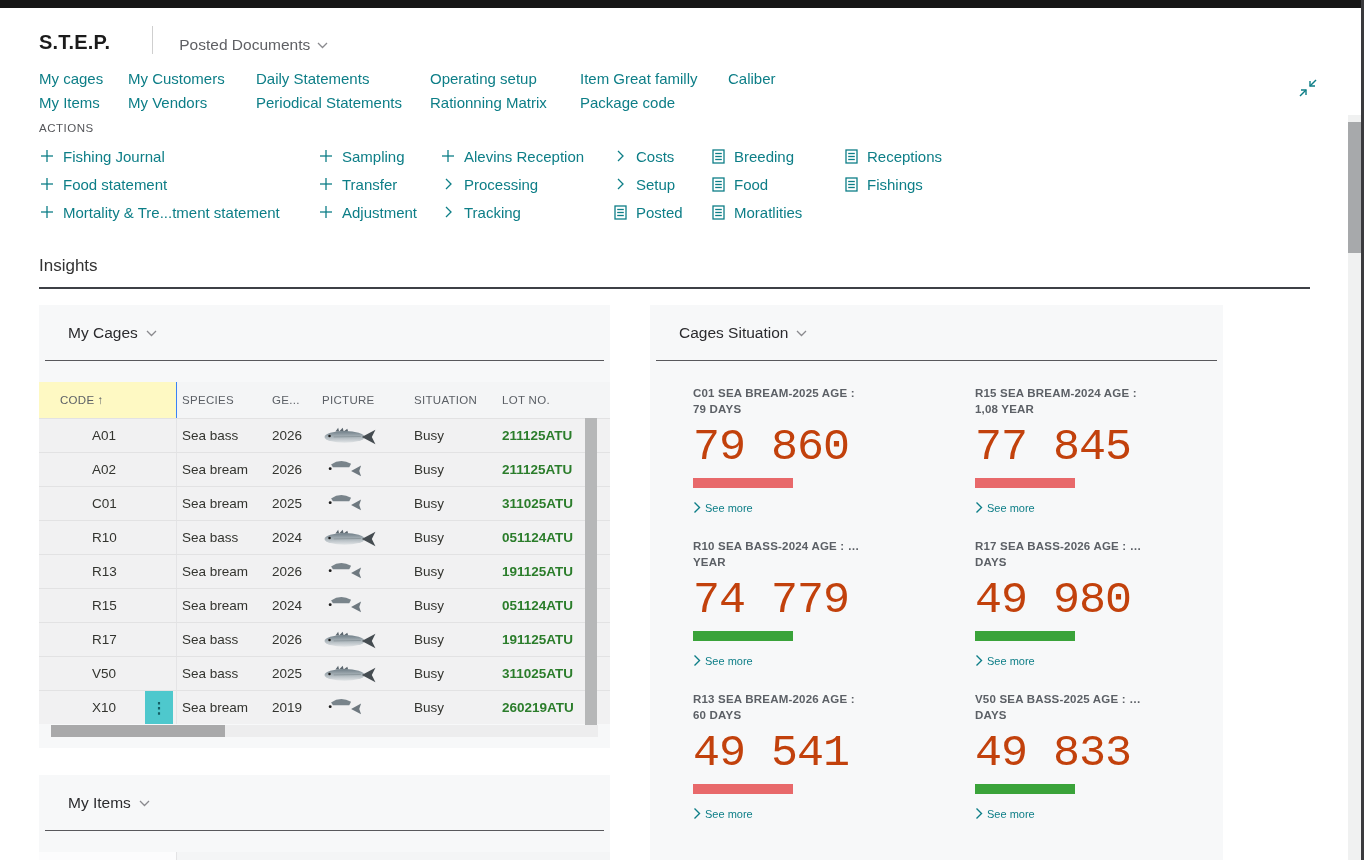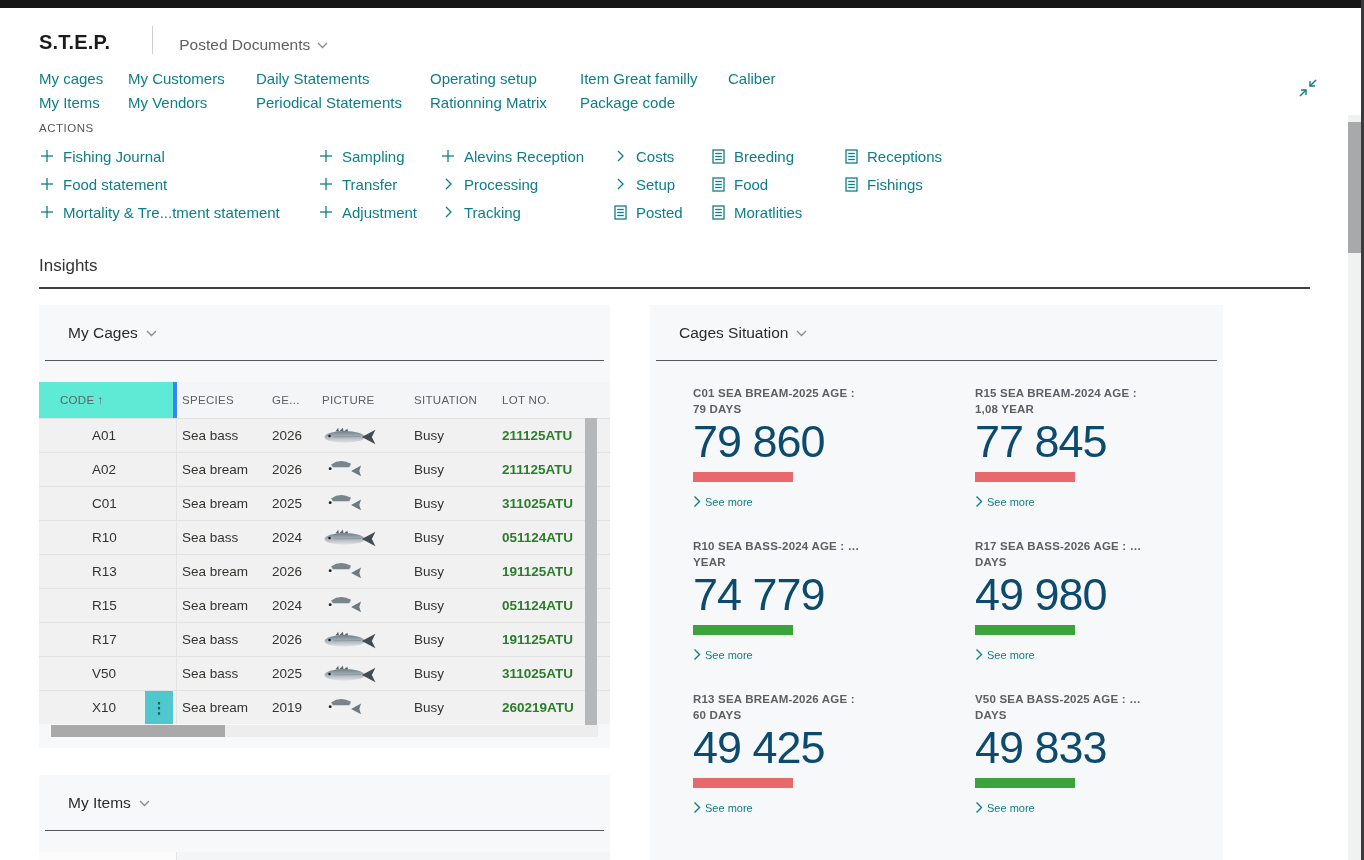"CODE" .thead .hc.codecol { background: #5eead4 -> #fef9c3; border-right: 4px solid #3b82f6 -> 1px solid #3b82f6 }
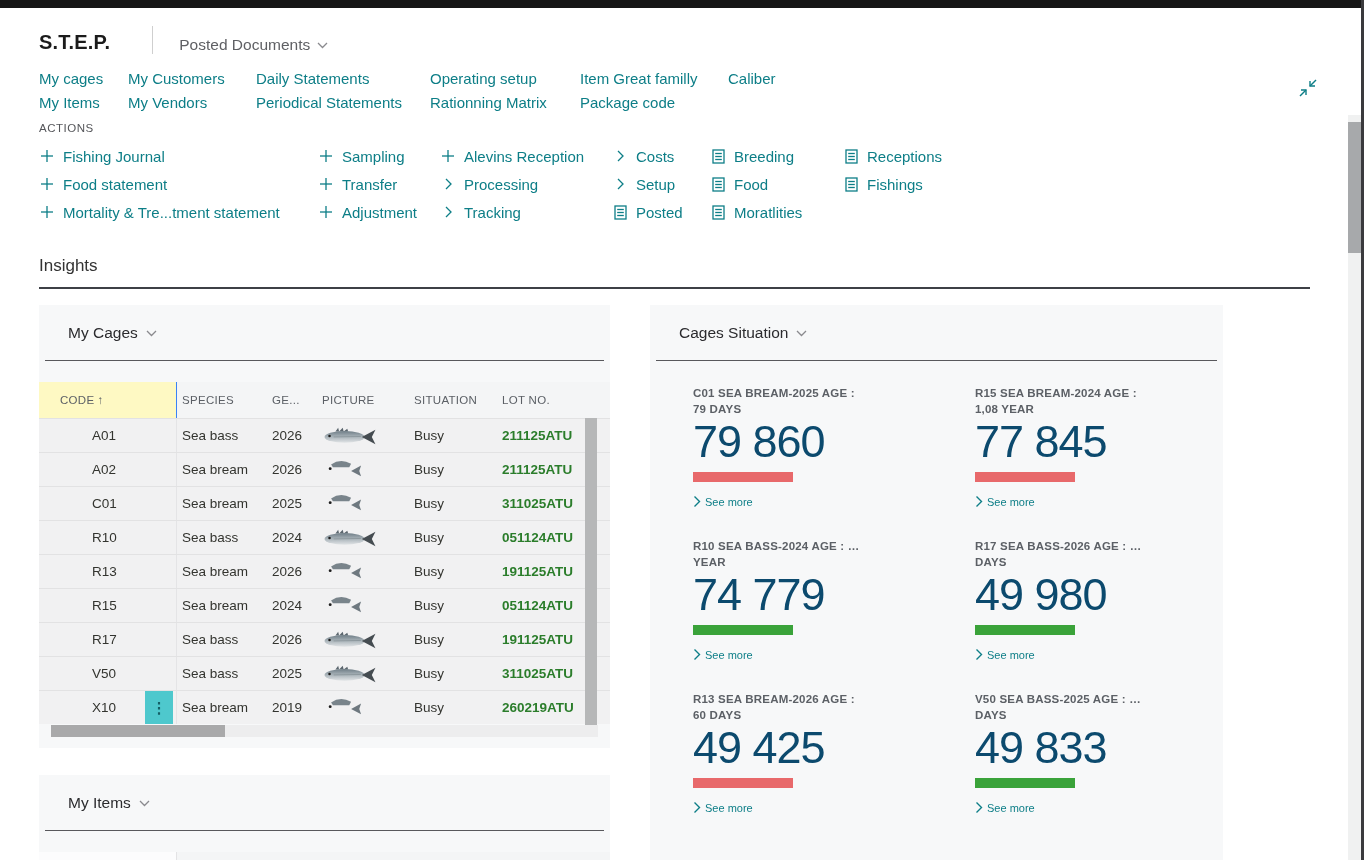"79 860" .tile-value { color: #0c4a6e -> #c2410c; font-family: Liberation Sans, sans-serif -> Liberation Mono, monospace; margin-top: 1px -> 7px }
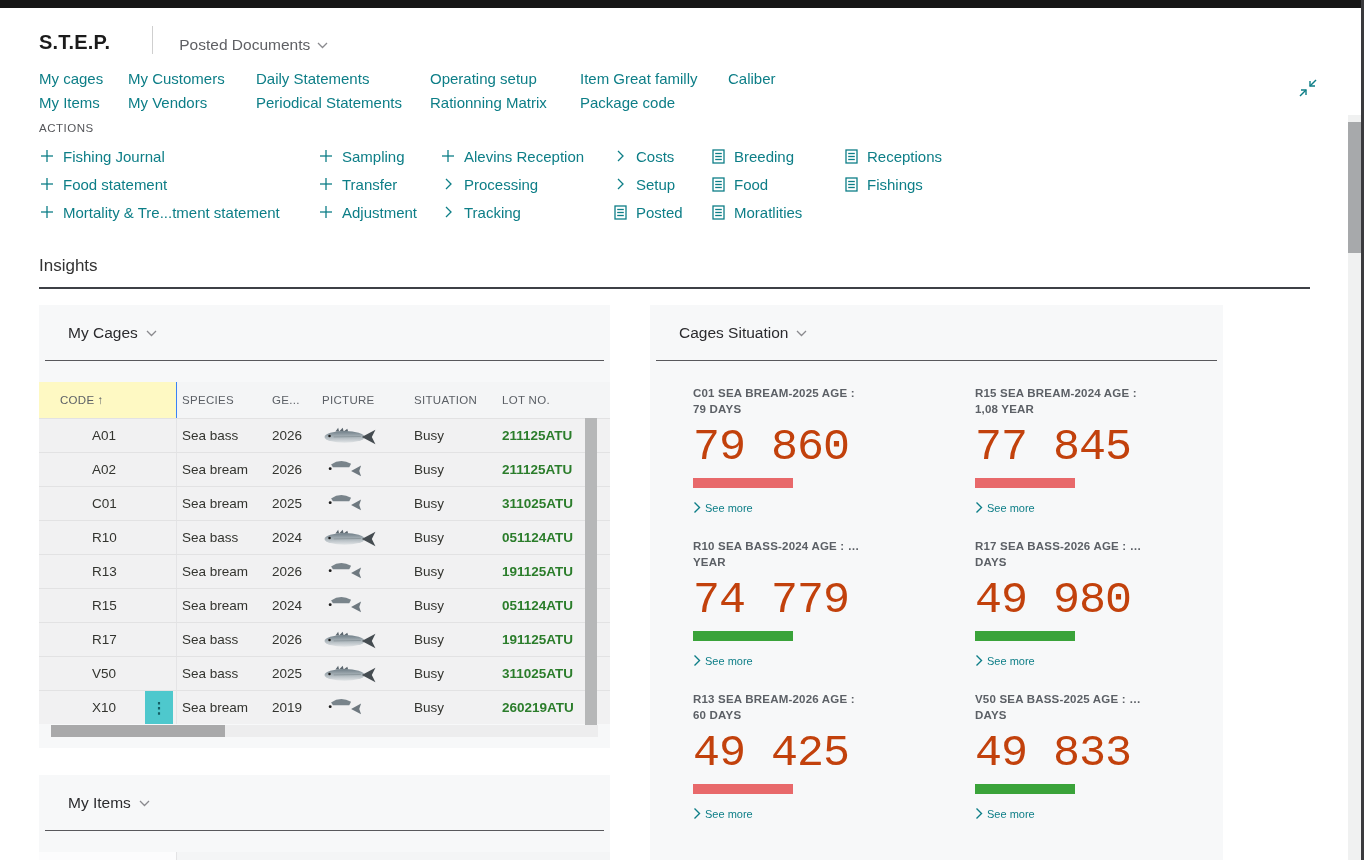"49 425" div.tile-value { text: 49 425 -> 49 541 }
